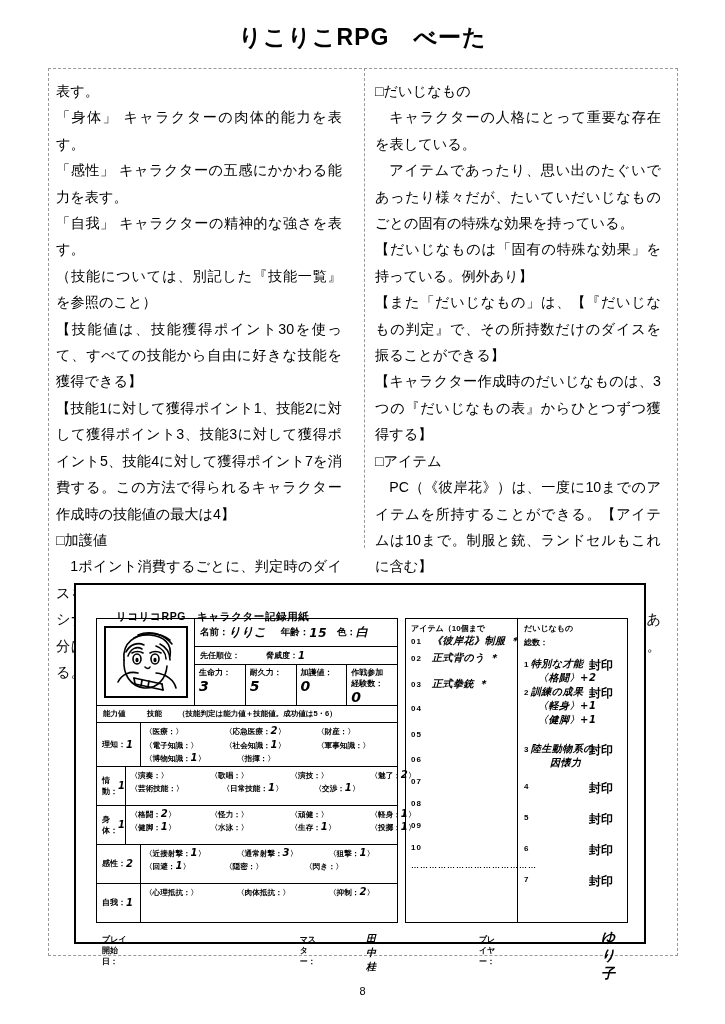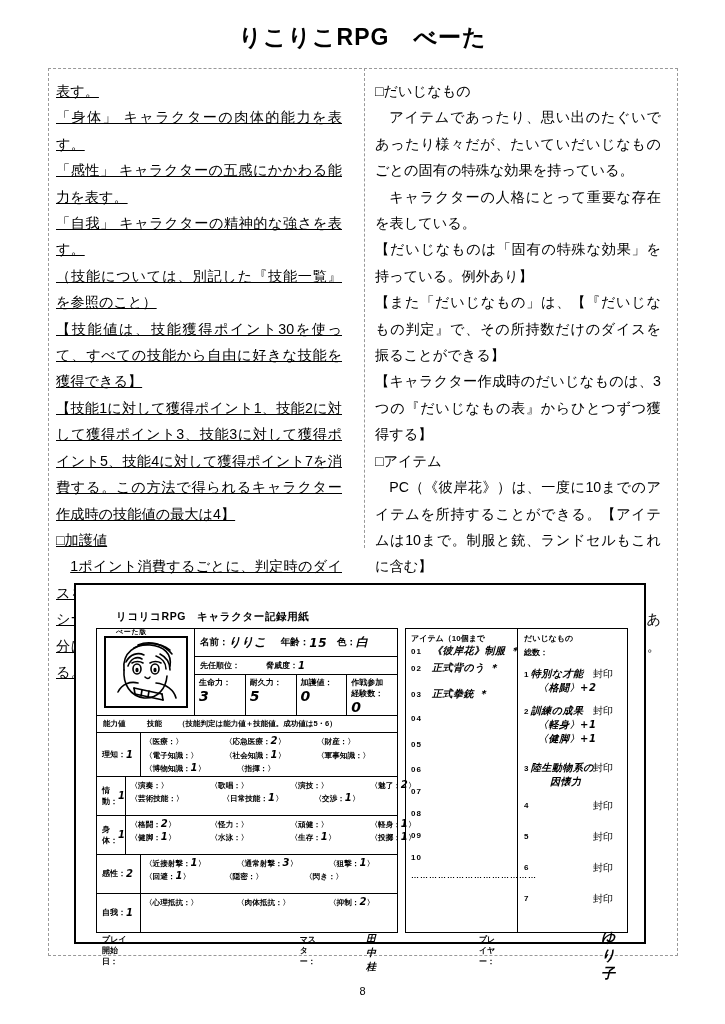"表す。" .col-left { text-decoration: underline -> none }
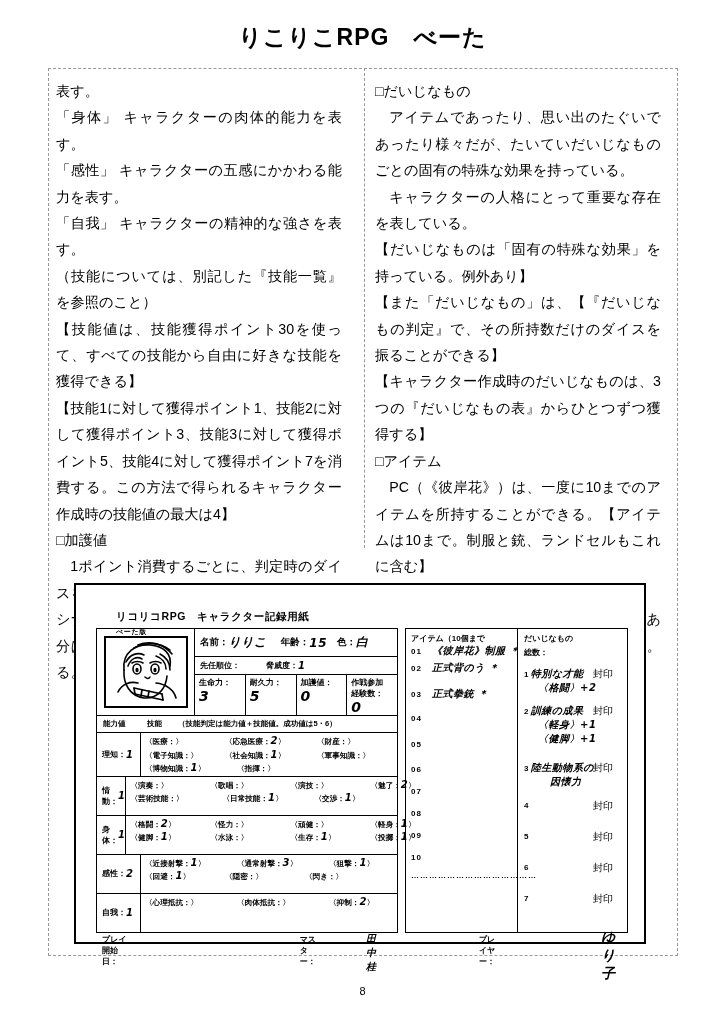"アイテムであったり、思い出のたぐいであったり様々だが、たいていだいじなものごとの" p.indent { order: before "キャラクターの人格にとって重要な存在を表している。" -> after "キャラクターの人格にとって重要な存在を表している。" }
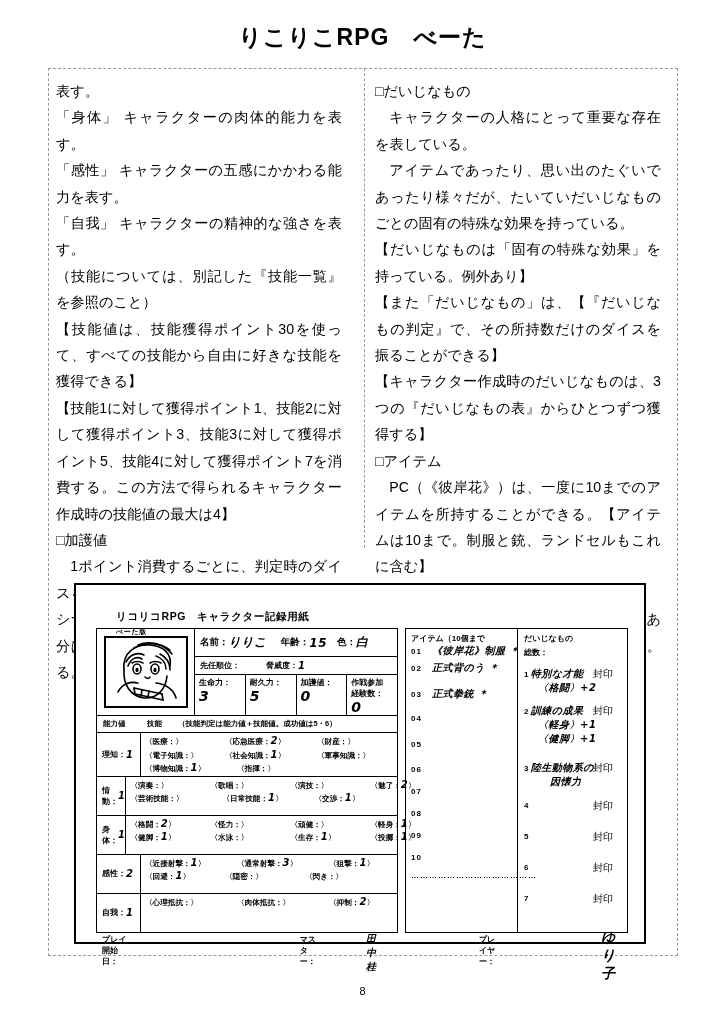"名前：" .sheet-body { top: 43px -> 33px }
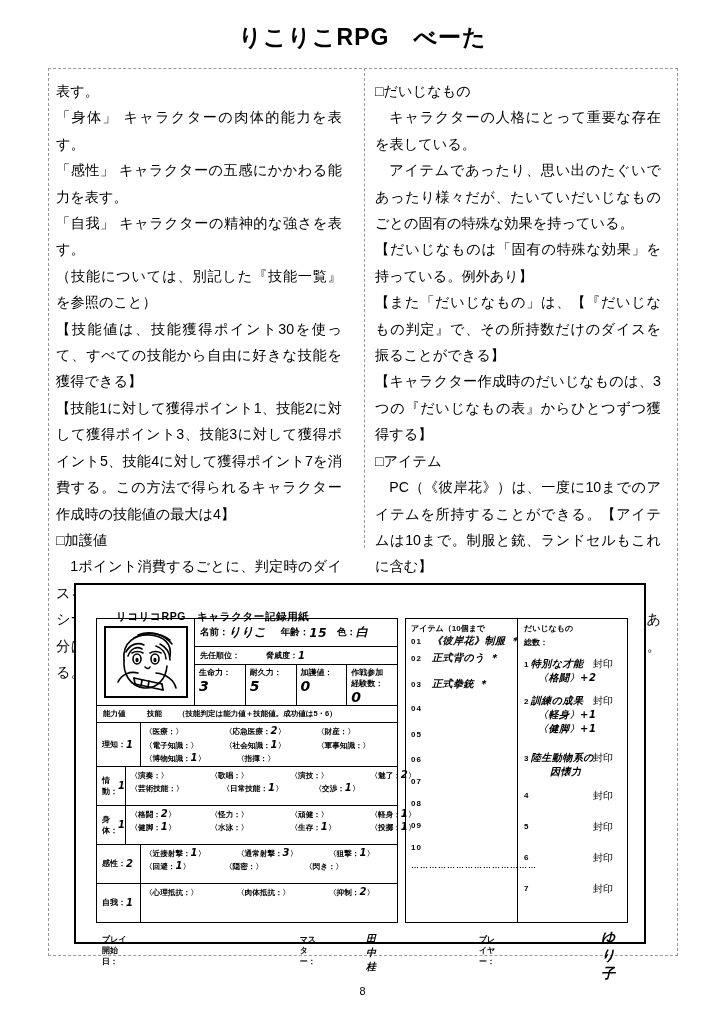"封印" .daiji-entry .seal { font-size: 10px -> 12px; font-weight: normal -> bold }
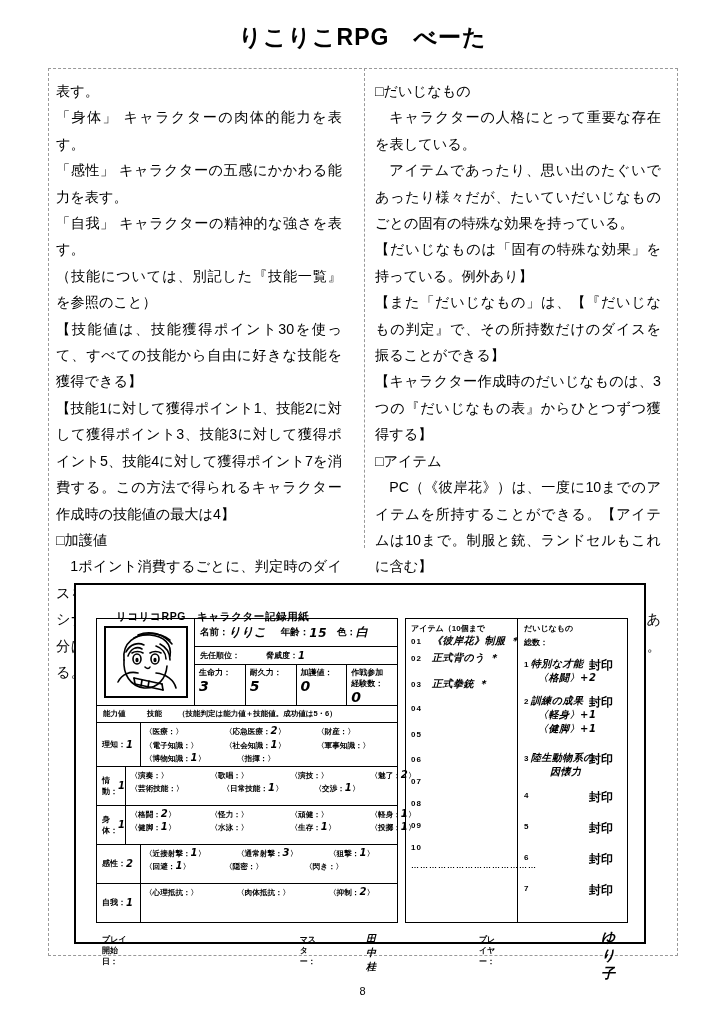"2 訓練の成果" div.daiji-entry { margin-top: 9px -> none }
